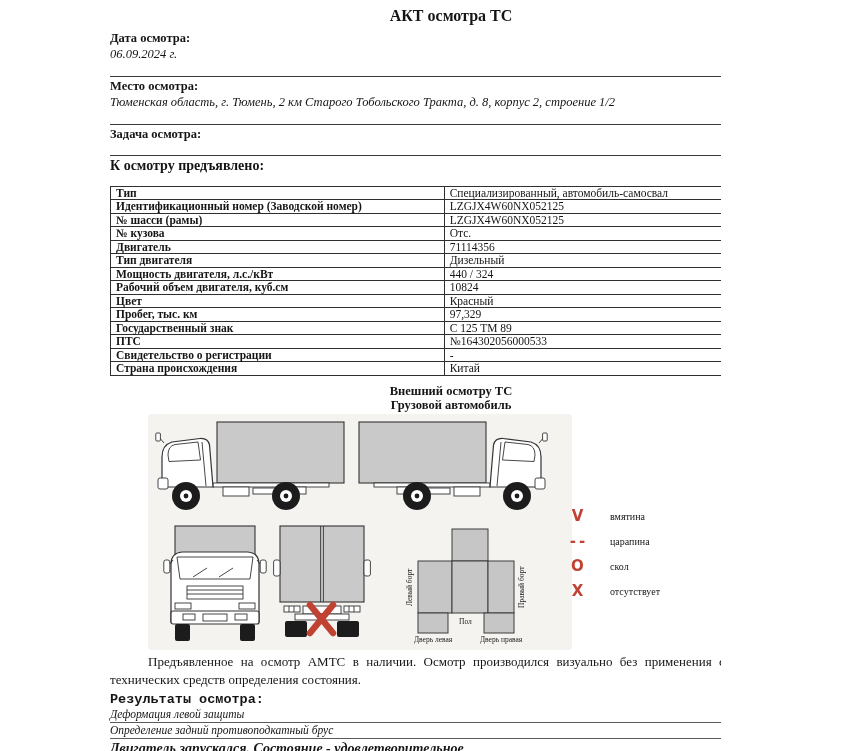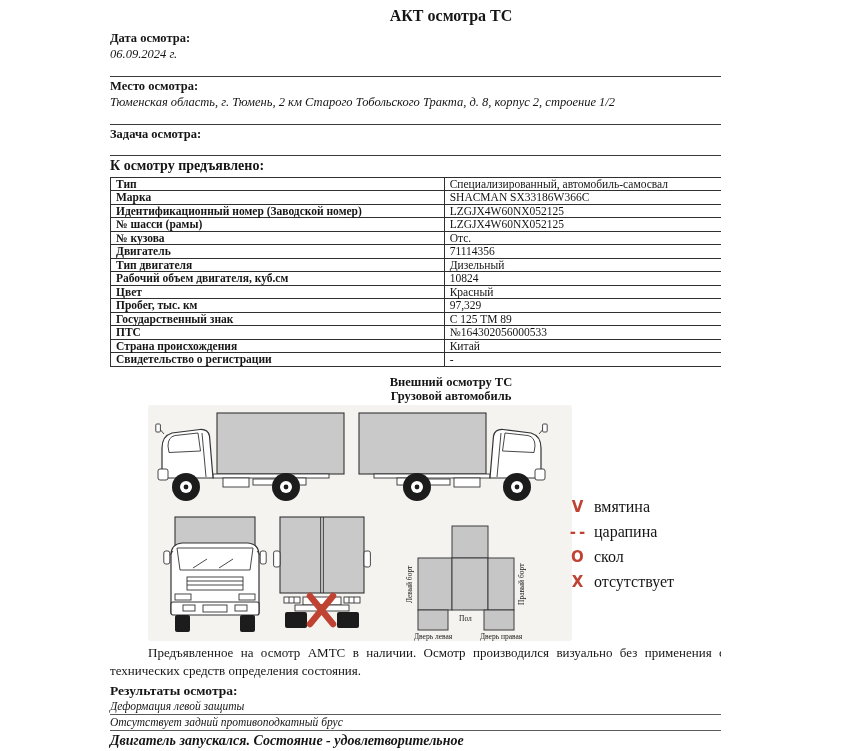"Тип" .veh-table { margin-top: 3px -> 12px }
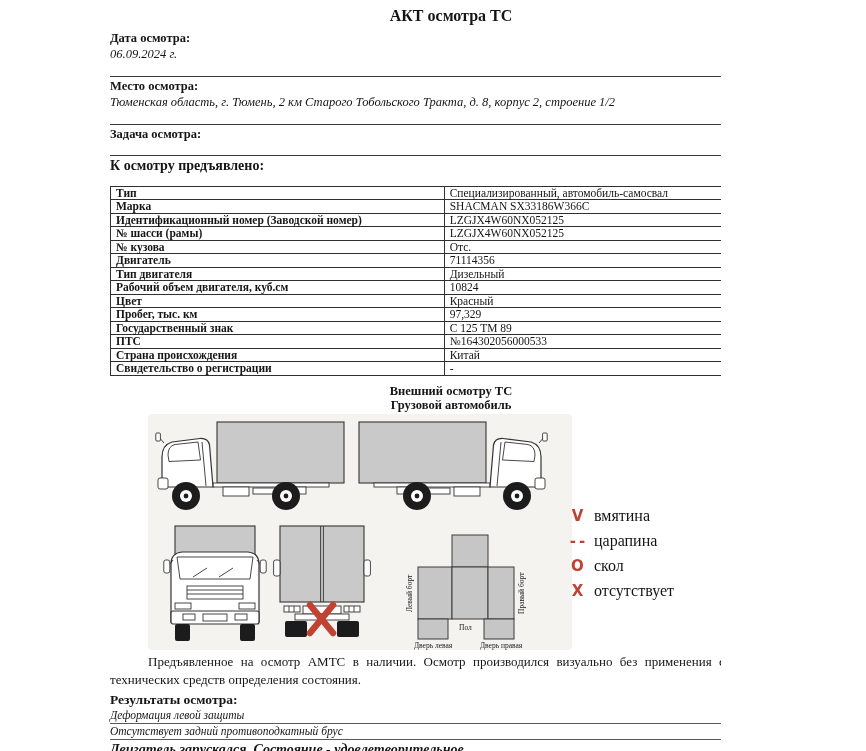"Марка" tr { html: <tr> <td>Марка</td> <td>SHACMAN SX33186W366C</td> </tr> -> none }
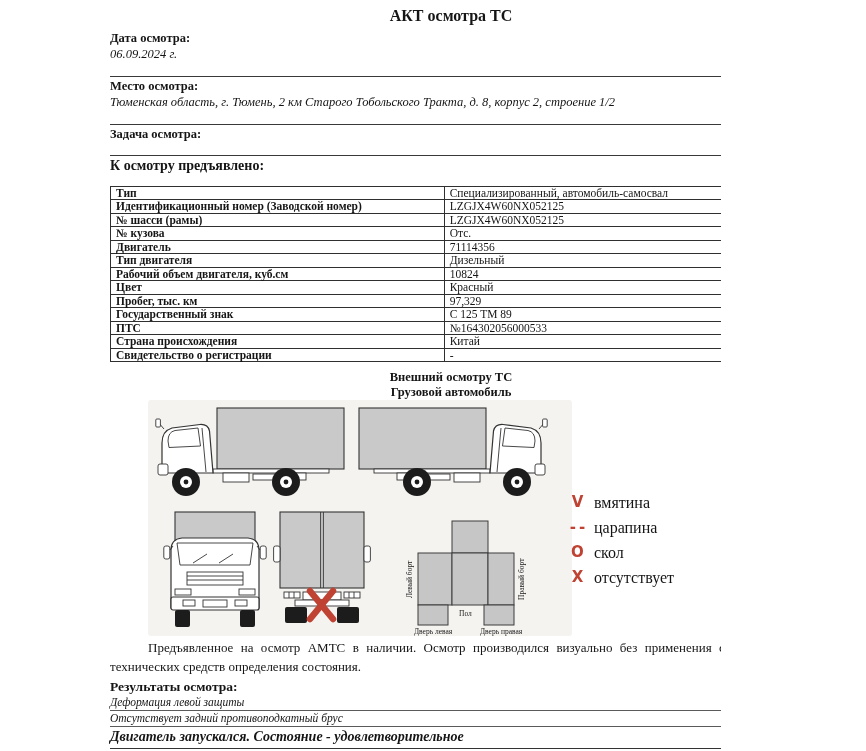"Мощность двигателя, л.с./кВт" tr { html: none -> <tr> <td>Мощность двигателя, л.с./кВт</td> <td>440 / 324</td> </tr> }
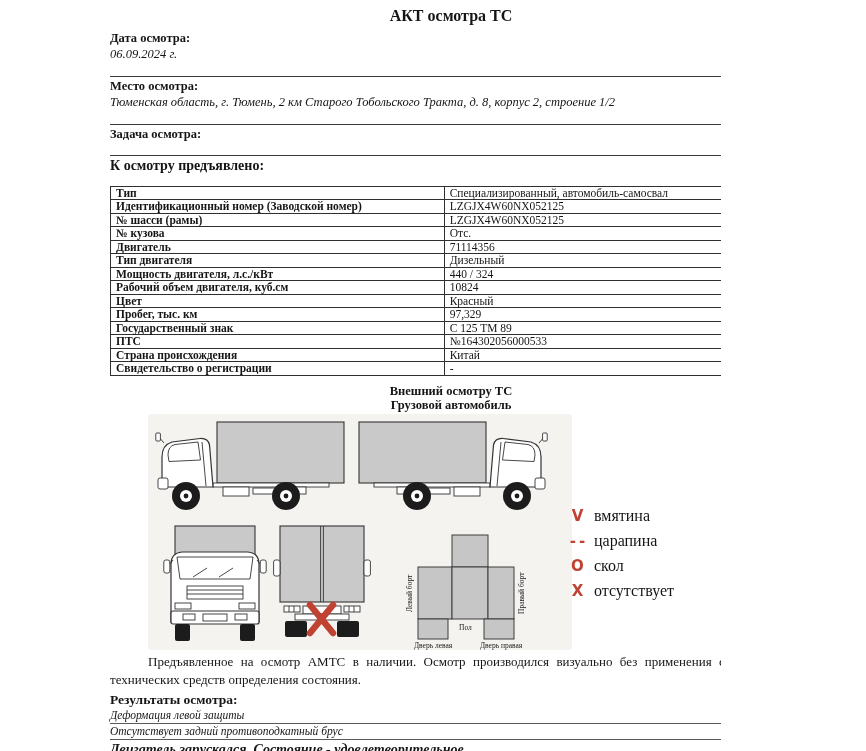"Страна происхождения" tr { order: before "Свидетельство о регистрации" -> after "Свидетельство о регистрации" }
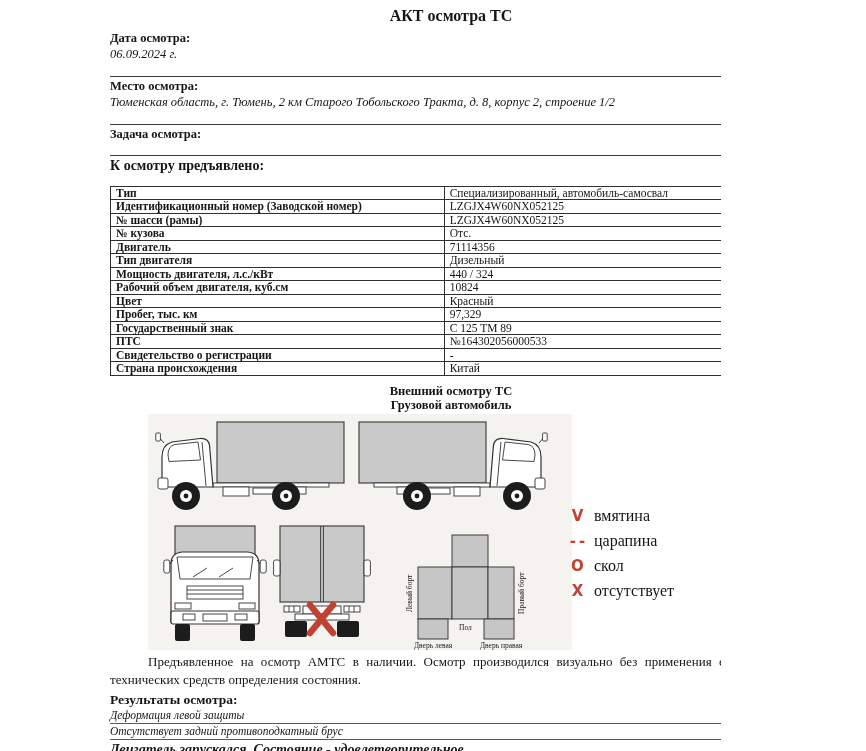"вмятина" .legend-label { font-size: 16px -> 10px; margin-left: 2px -> 18px }
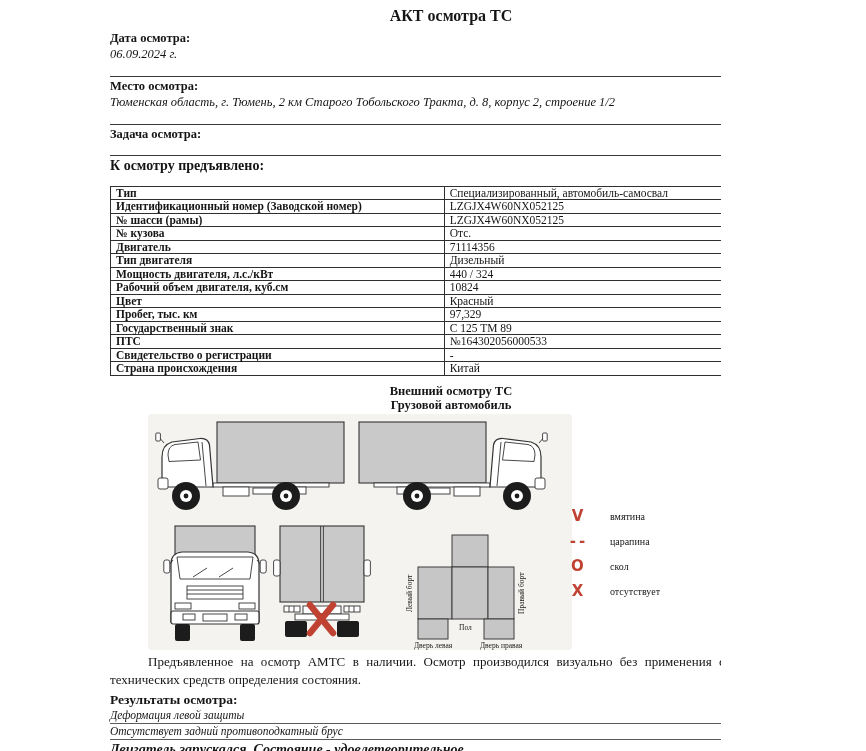"Пол" .unfolded-box { top: 114px -> 108px }
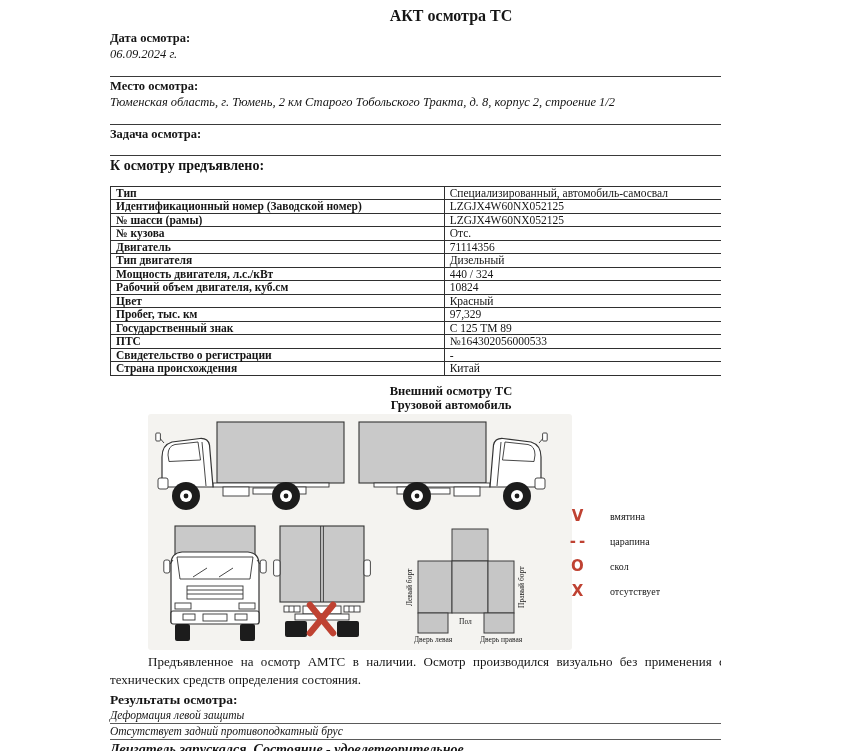"Результаты осмотра:" .results-heading { font-family: none -> Liberation Mono, monospace }
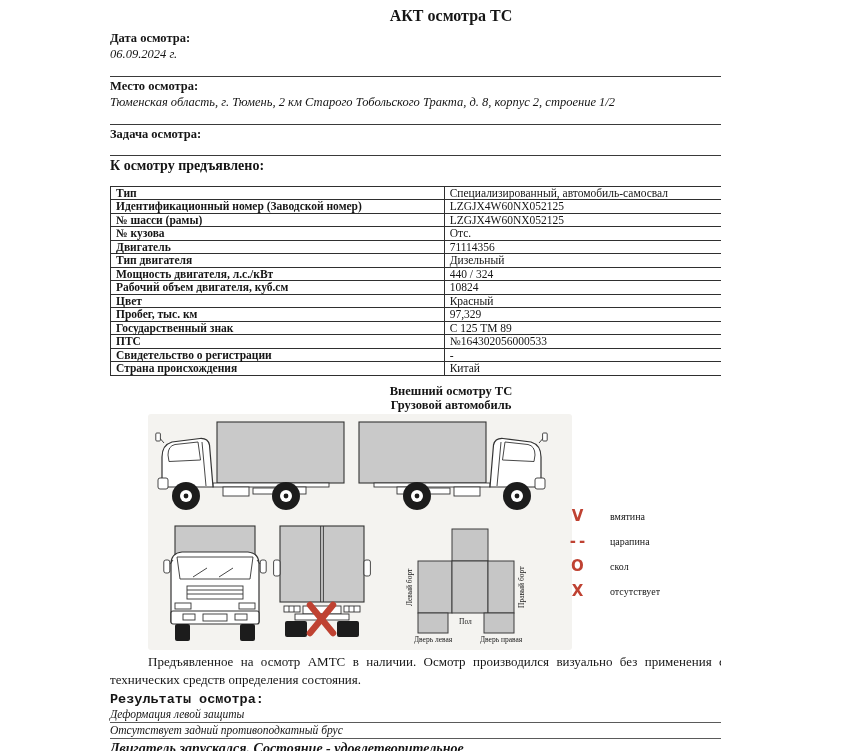"Отсутствует задний противоподкатный брус" div.result-line { text: Отсутствует -> Определение }
